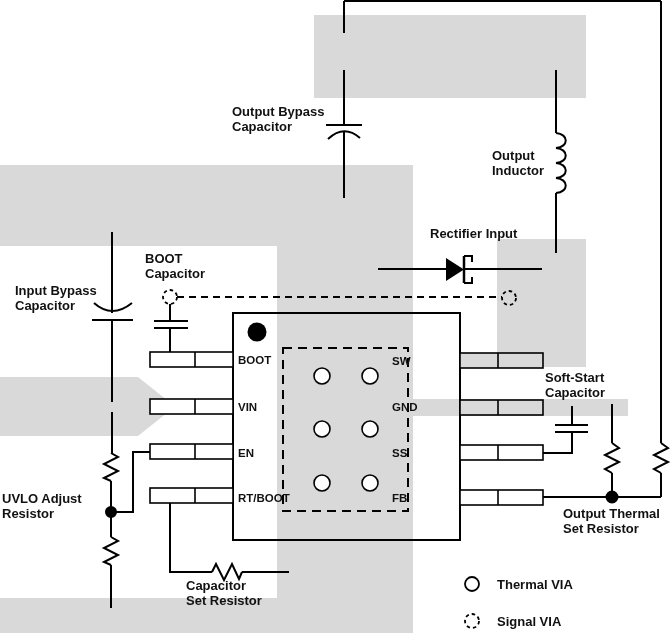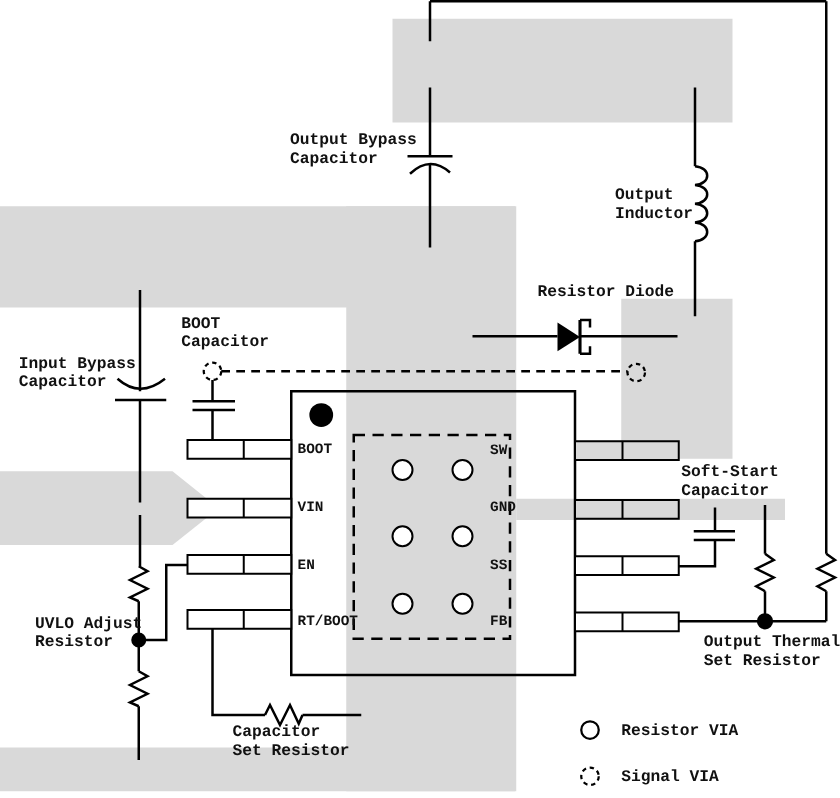"Output Bypass" .canvas { font-family: Liberation Mono, monospace -> Liberation Sans, sans-serif }
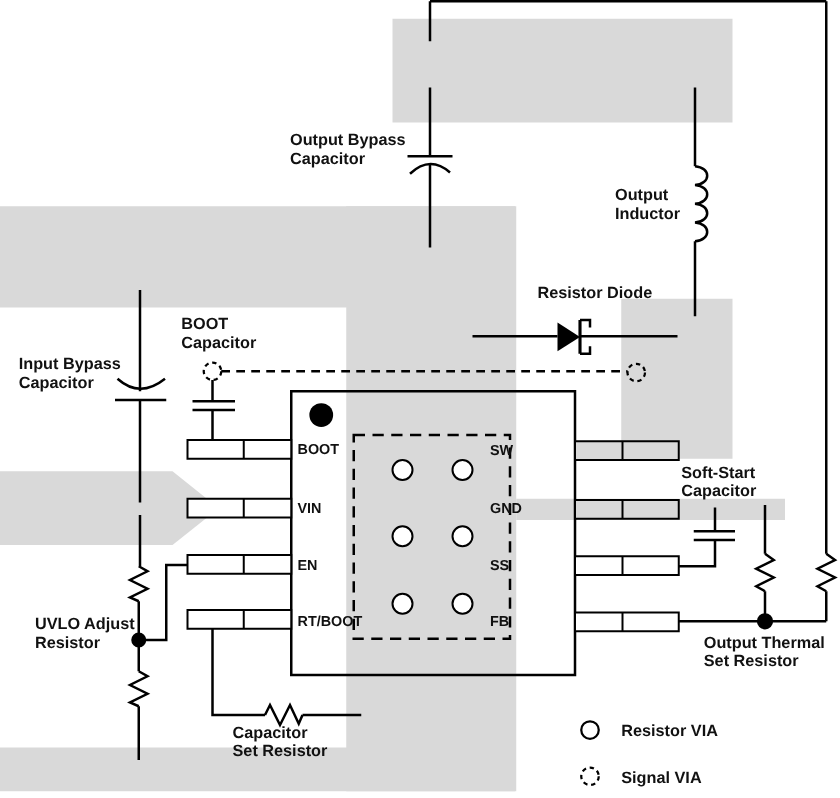"Resistor Diode" div { text: Resistor Diode -> Rectifier Input }
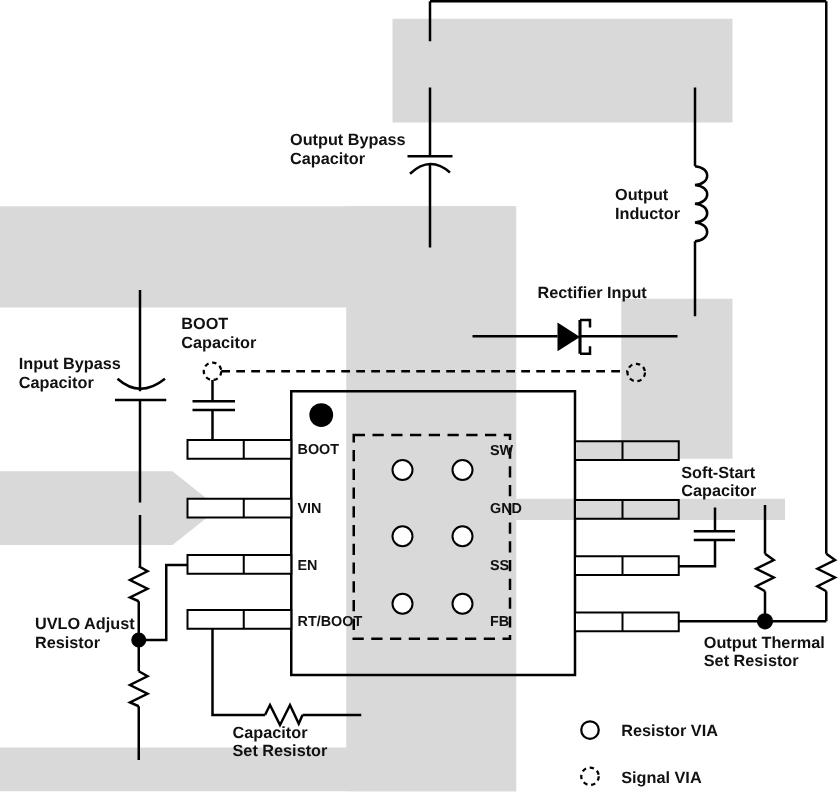"UVLO Adjust" div.label { left: 28px -> 2px }
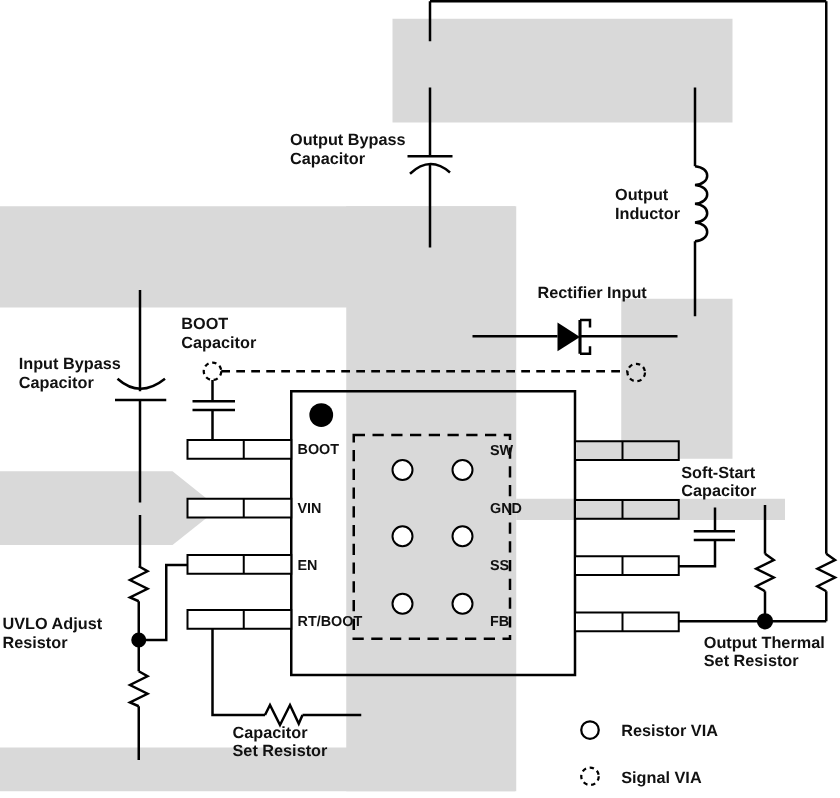"Resistor VIA" div.label { text: Resistor -> Thermal }
